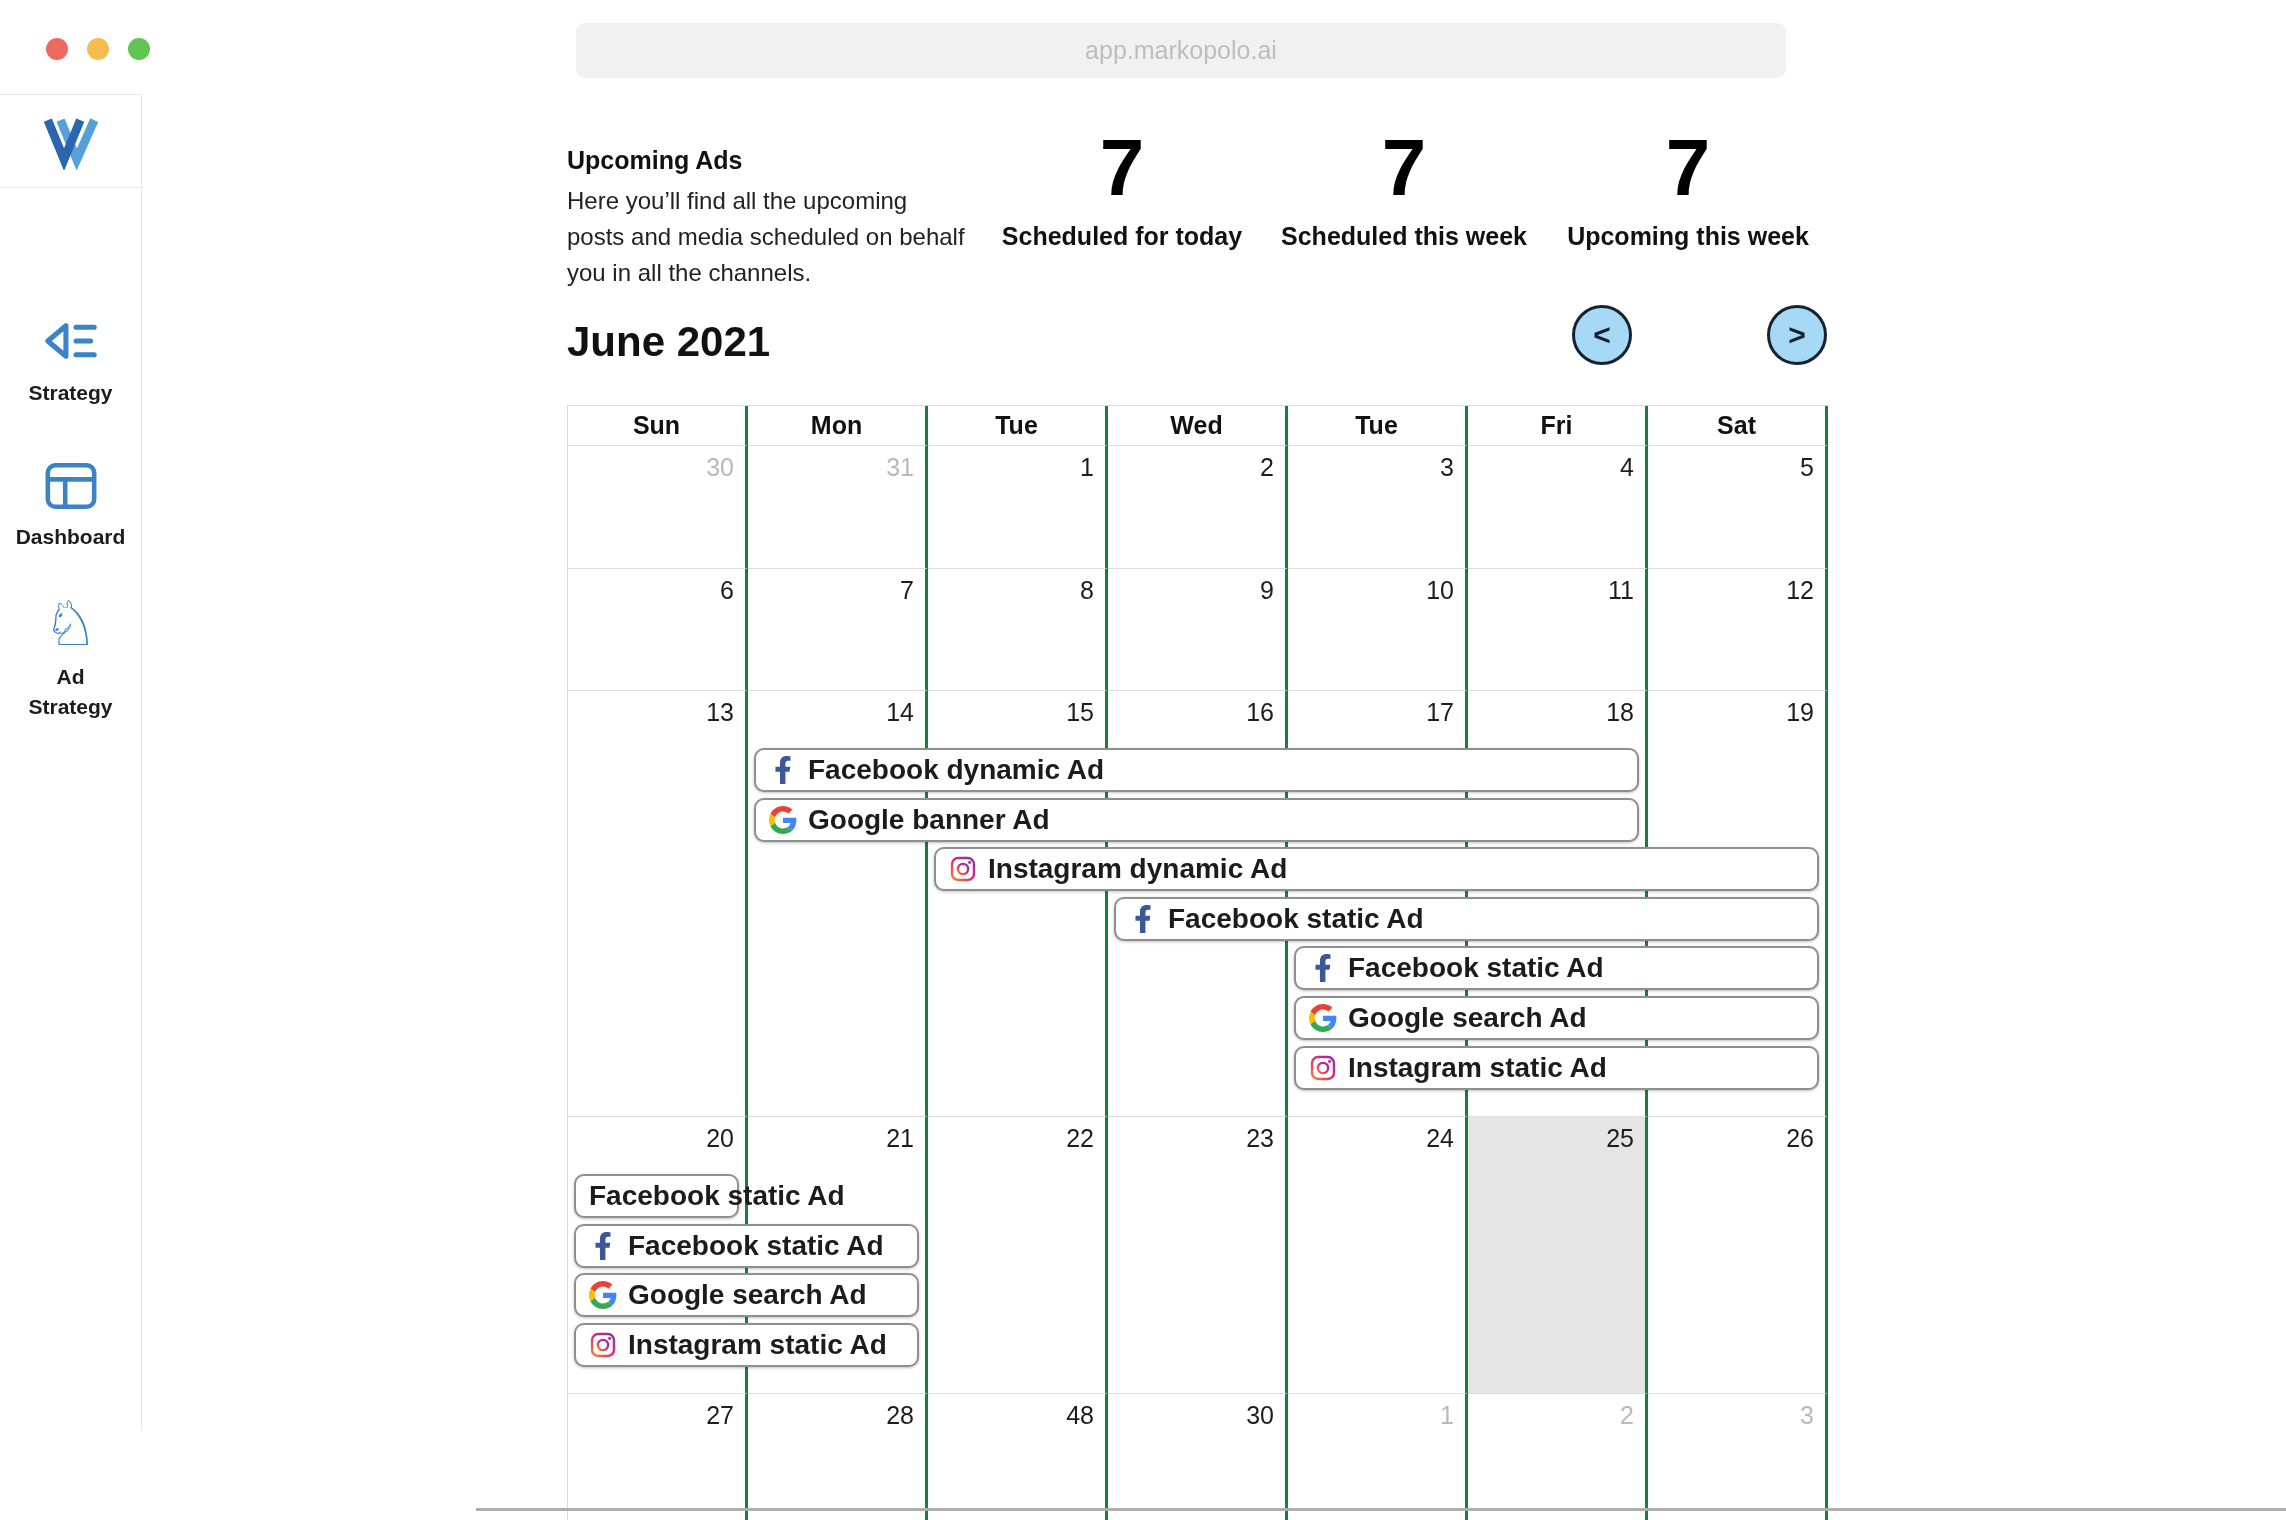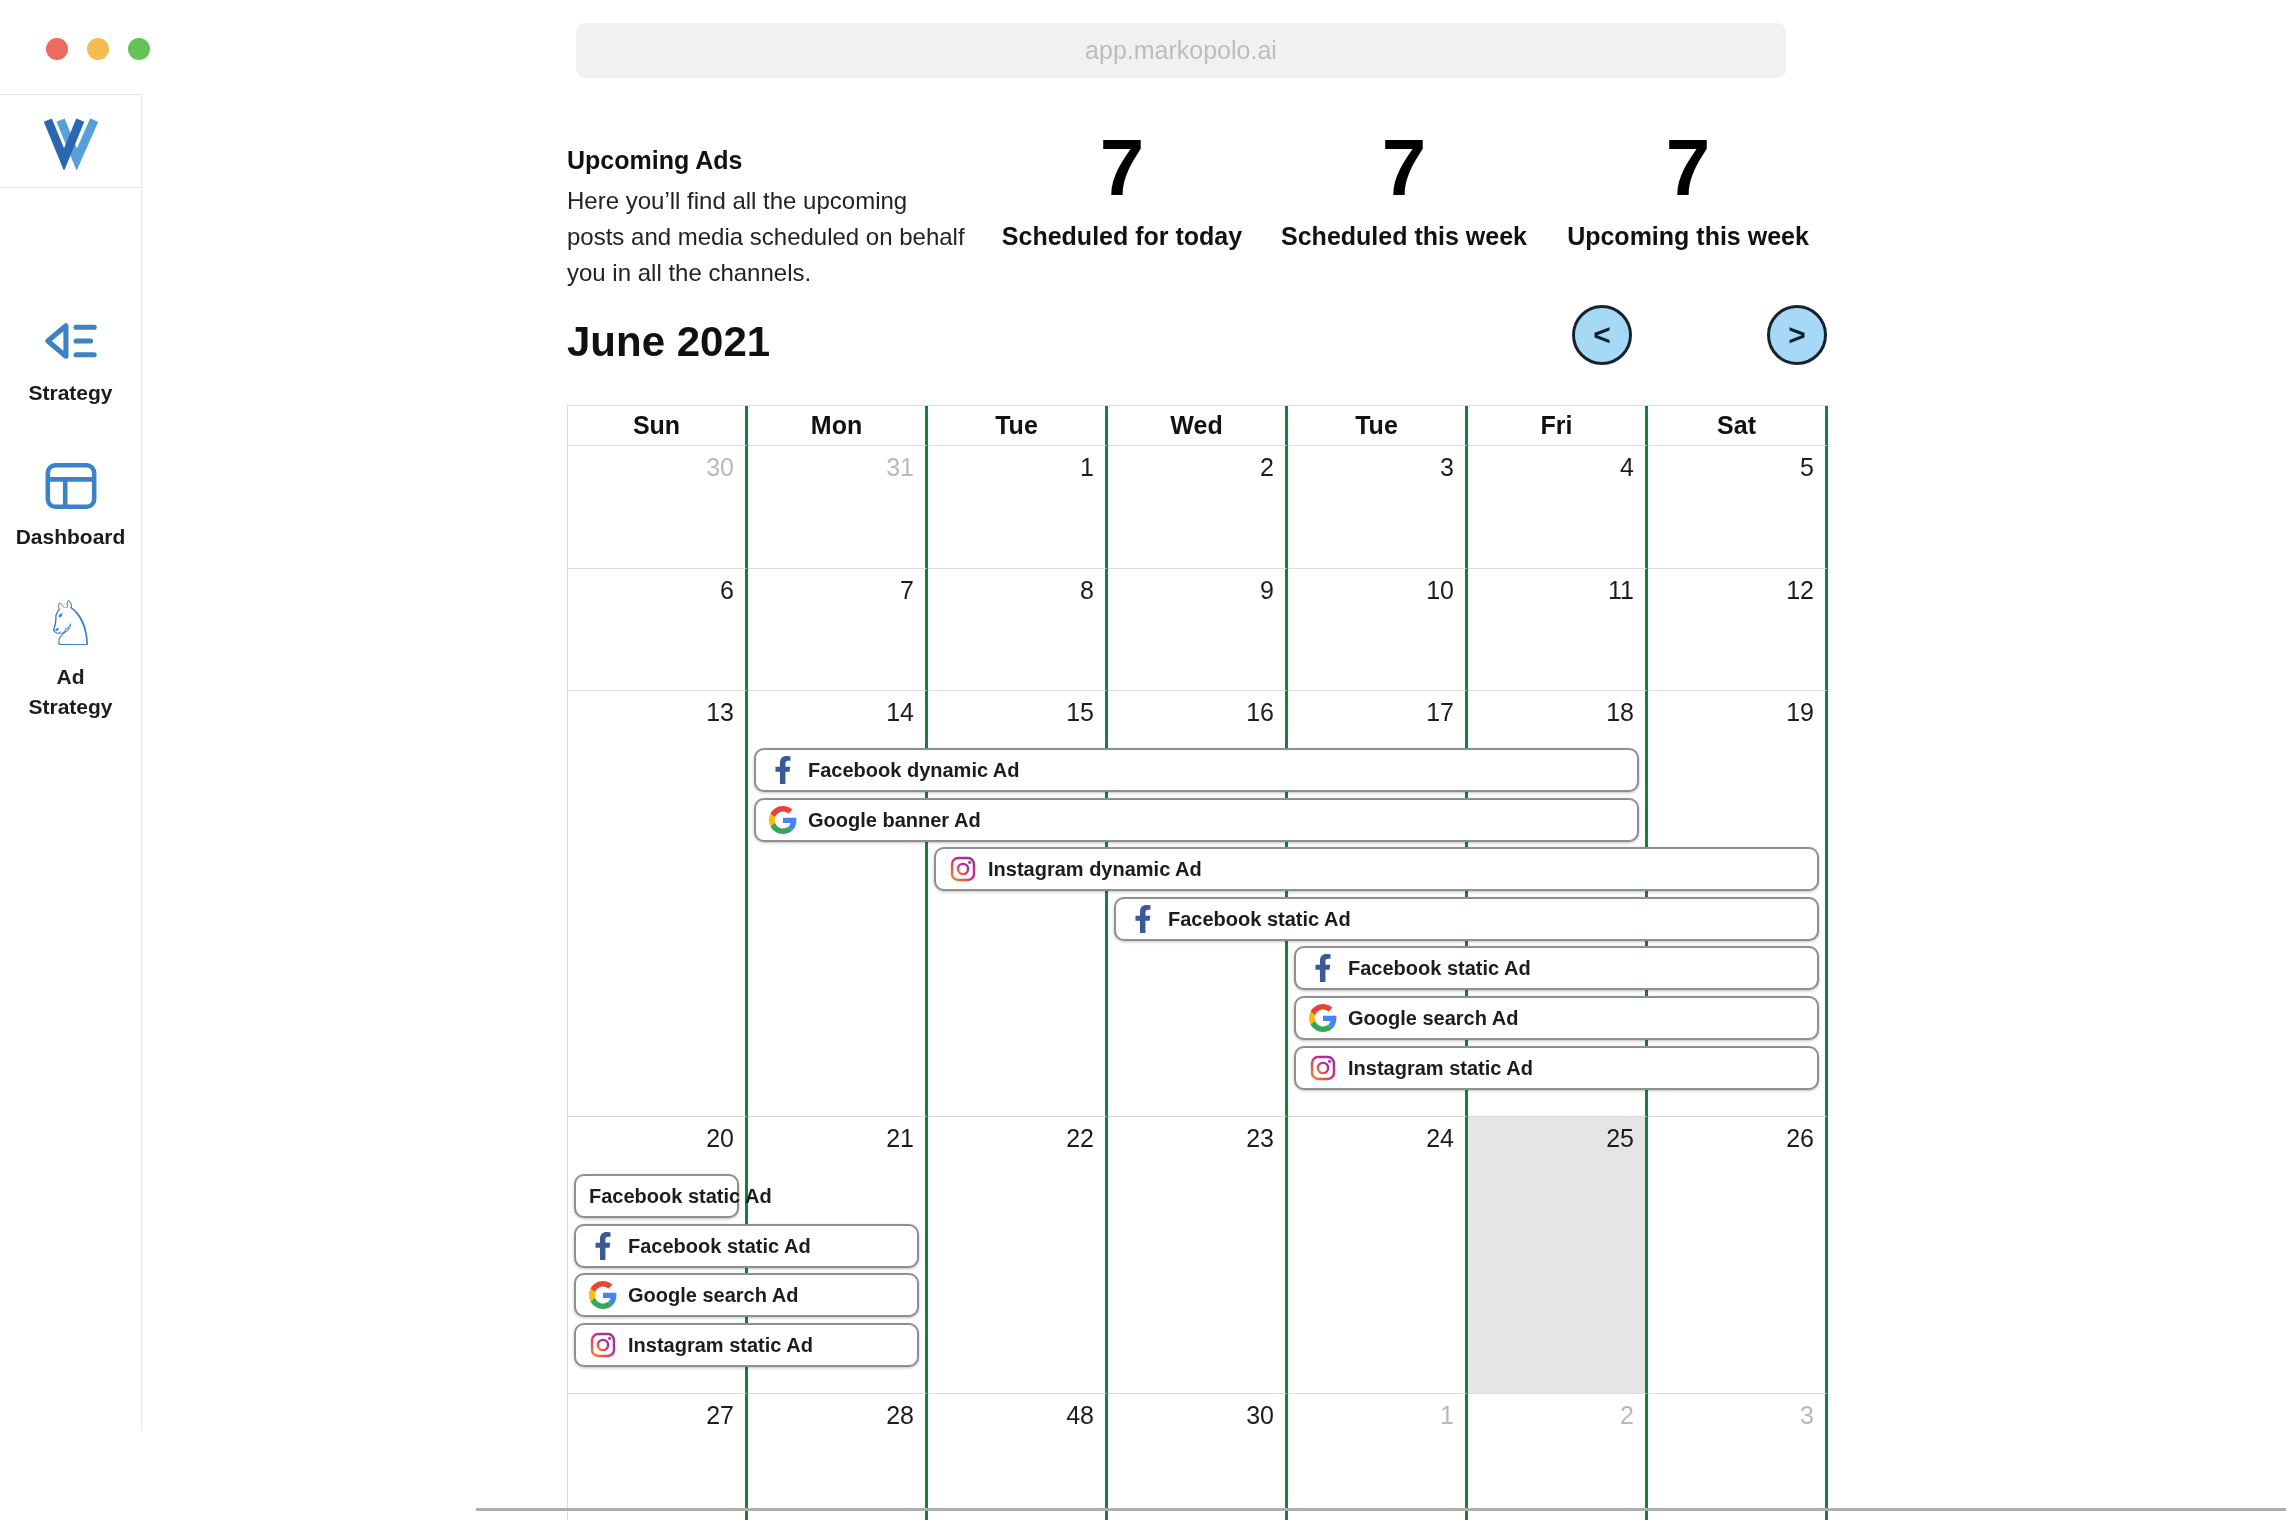"Facebook dynamic Ad" .event { font-size: 20px -> 28px }
